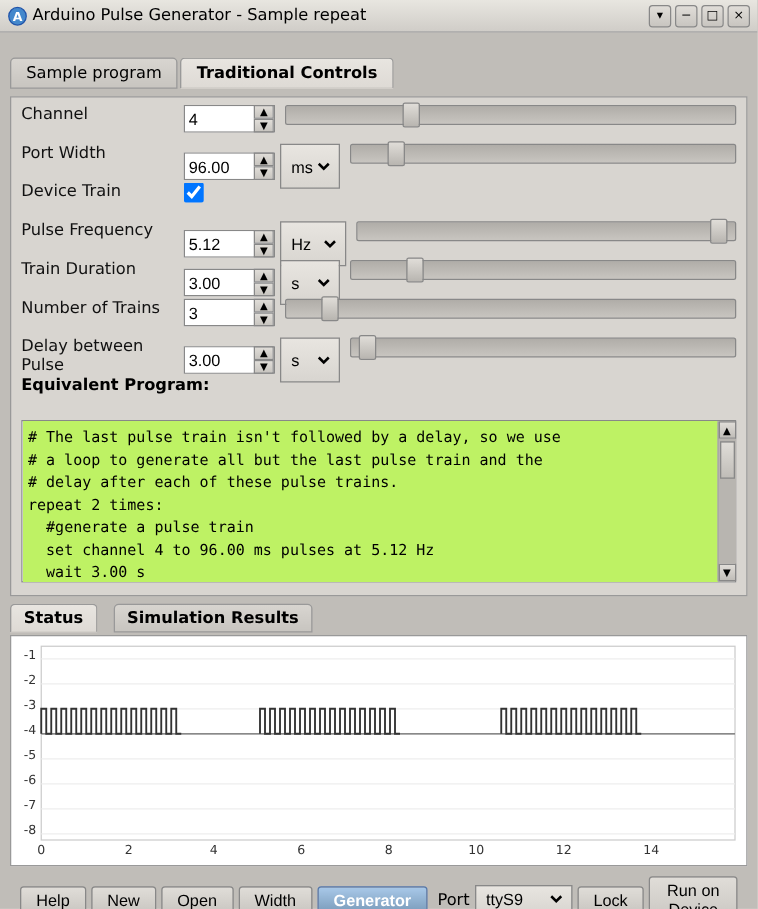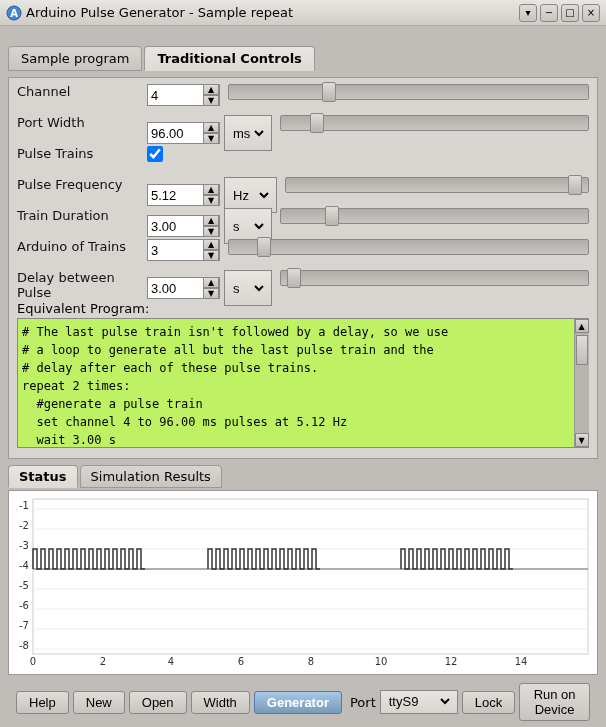"Pulse Trains" div.form-label { text: Pulse Trains -> Device Train }
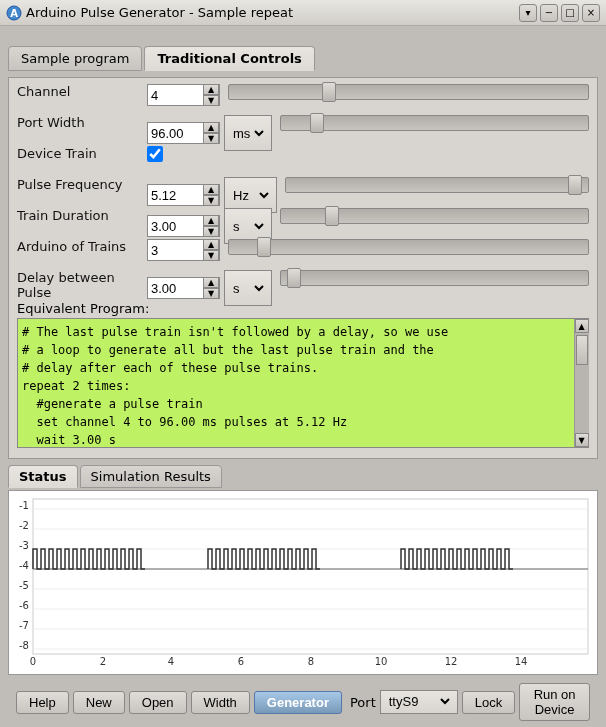"Arduino of Trains" div.form-label { text: Arduino -> Number }
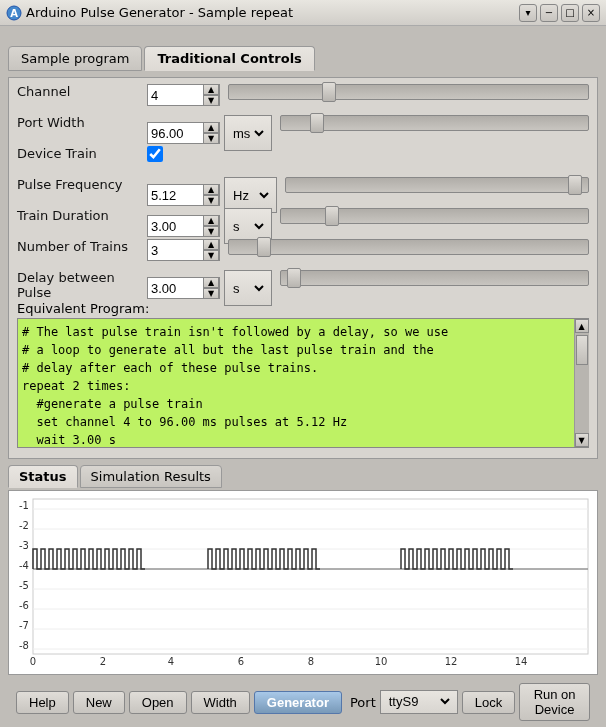"Equivalent Program:" .text-area-label { font-weight: none -> bold; margin-bottom: 2px -> 20px }
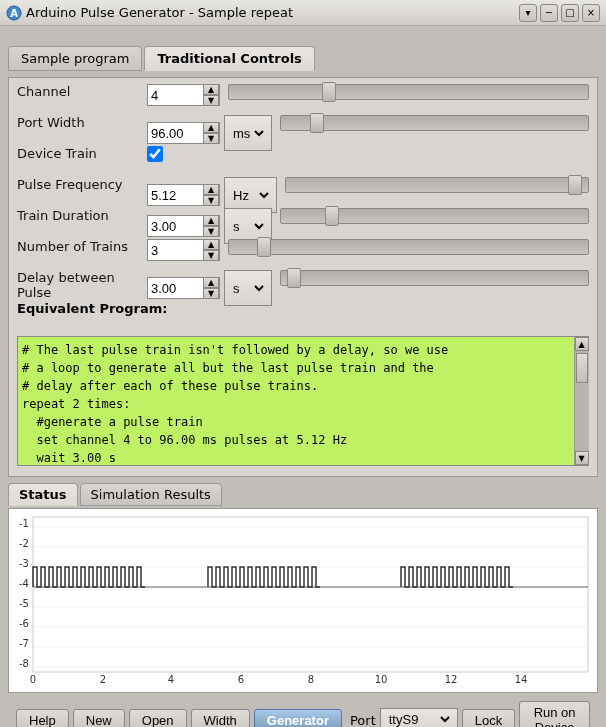"Status" .bottom-tabs { gap: 2px -> 13px }
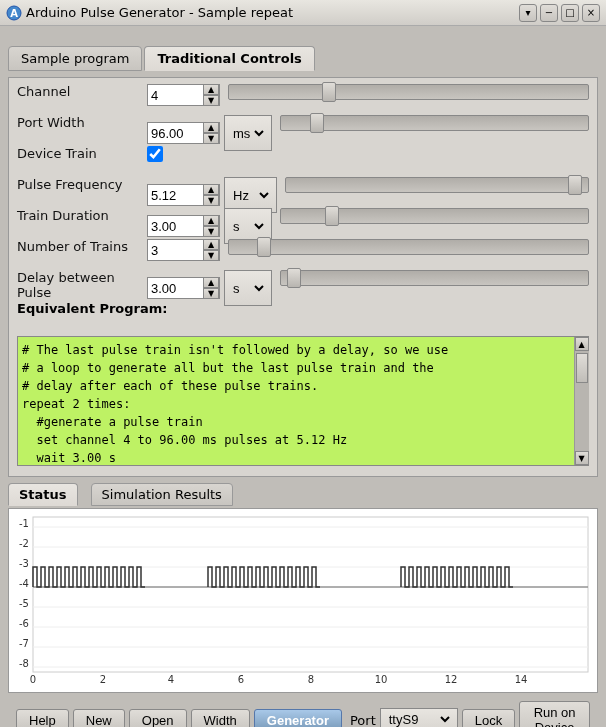"Simulation Results" .bottom-tab { font-weight: none -> bold }
